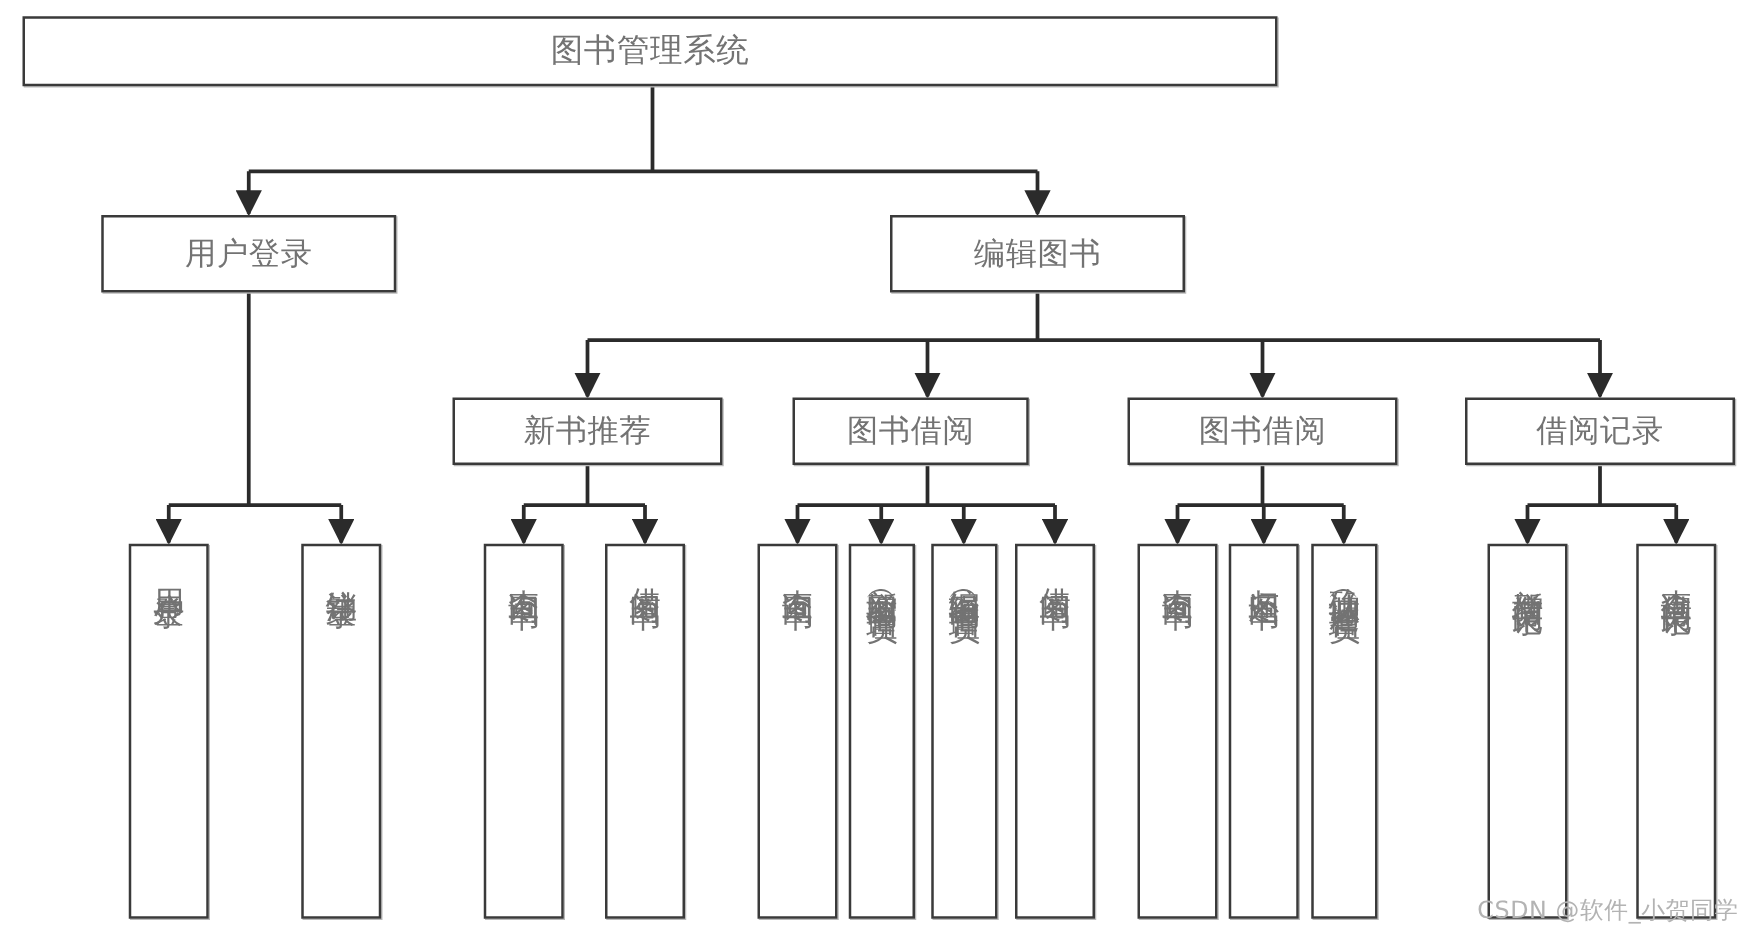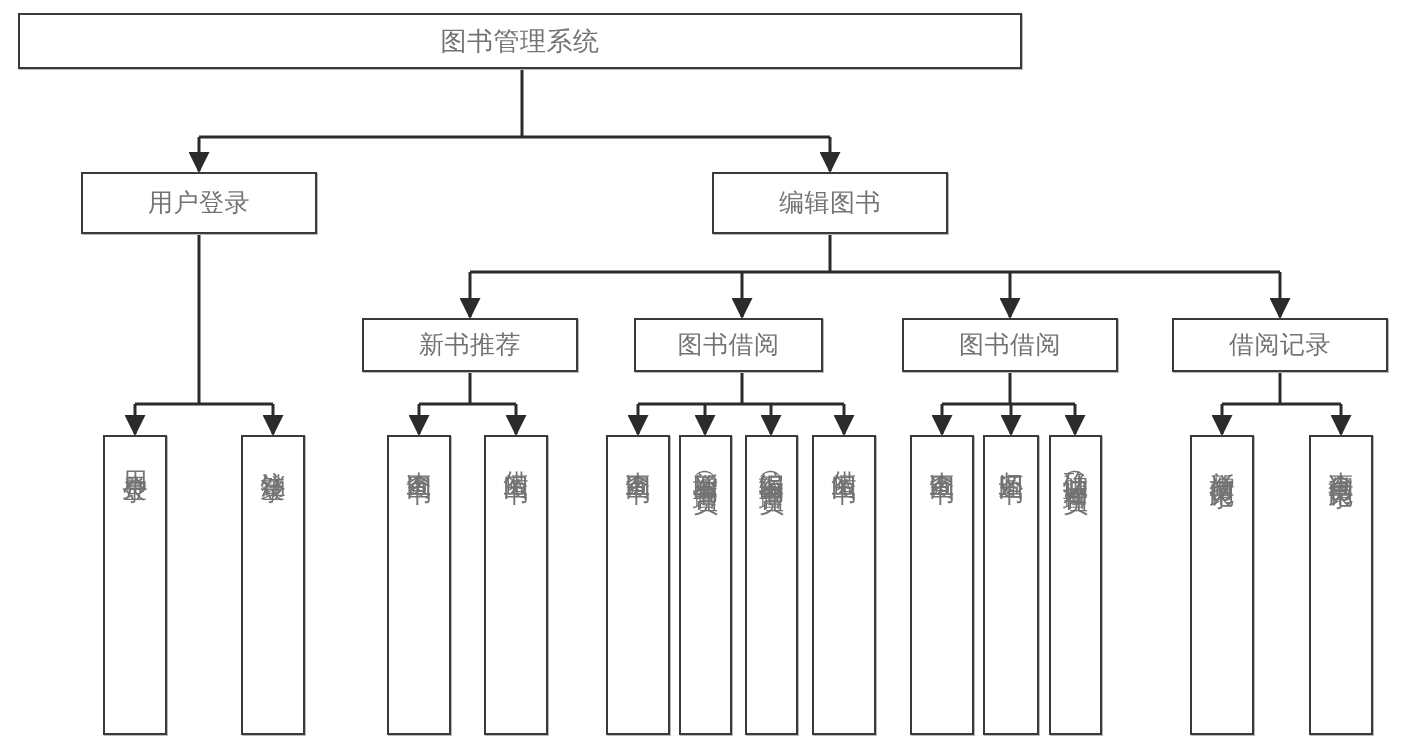"CSDN @软件_小贺同学" div { html: none -> <div>CSDN @软件_小贺同学</div> }
